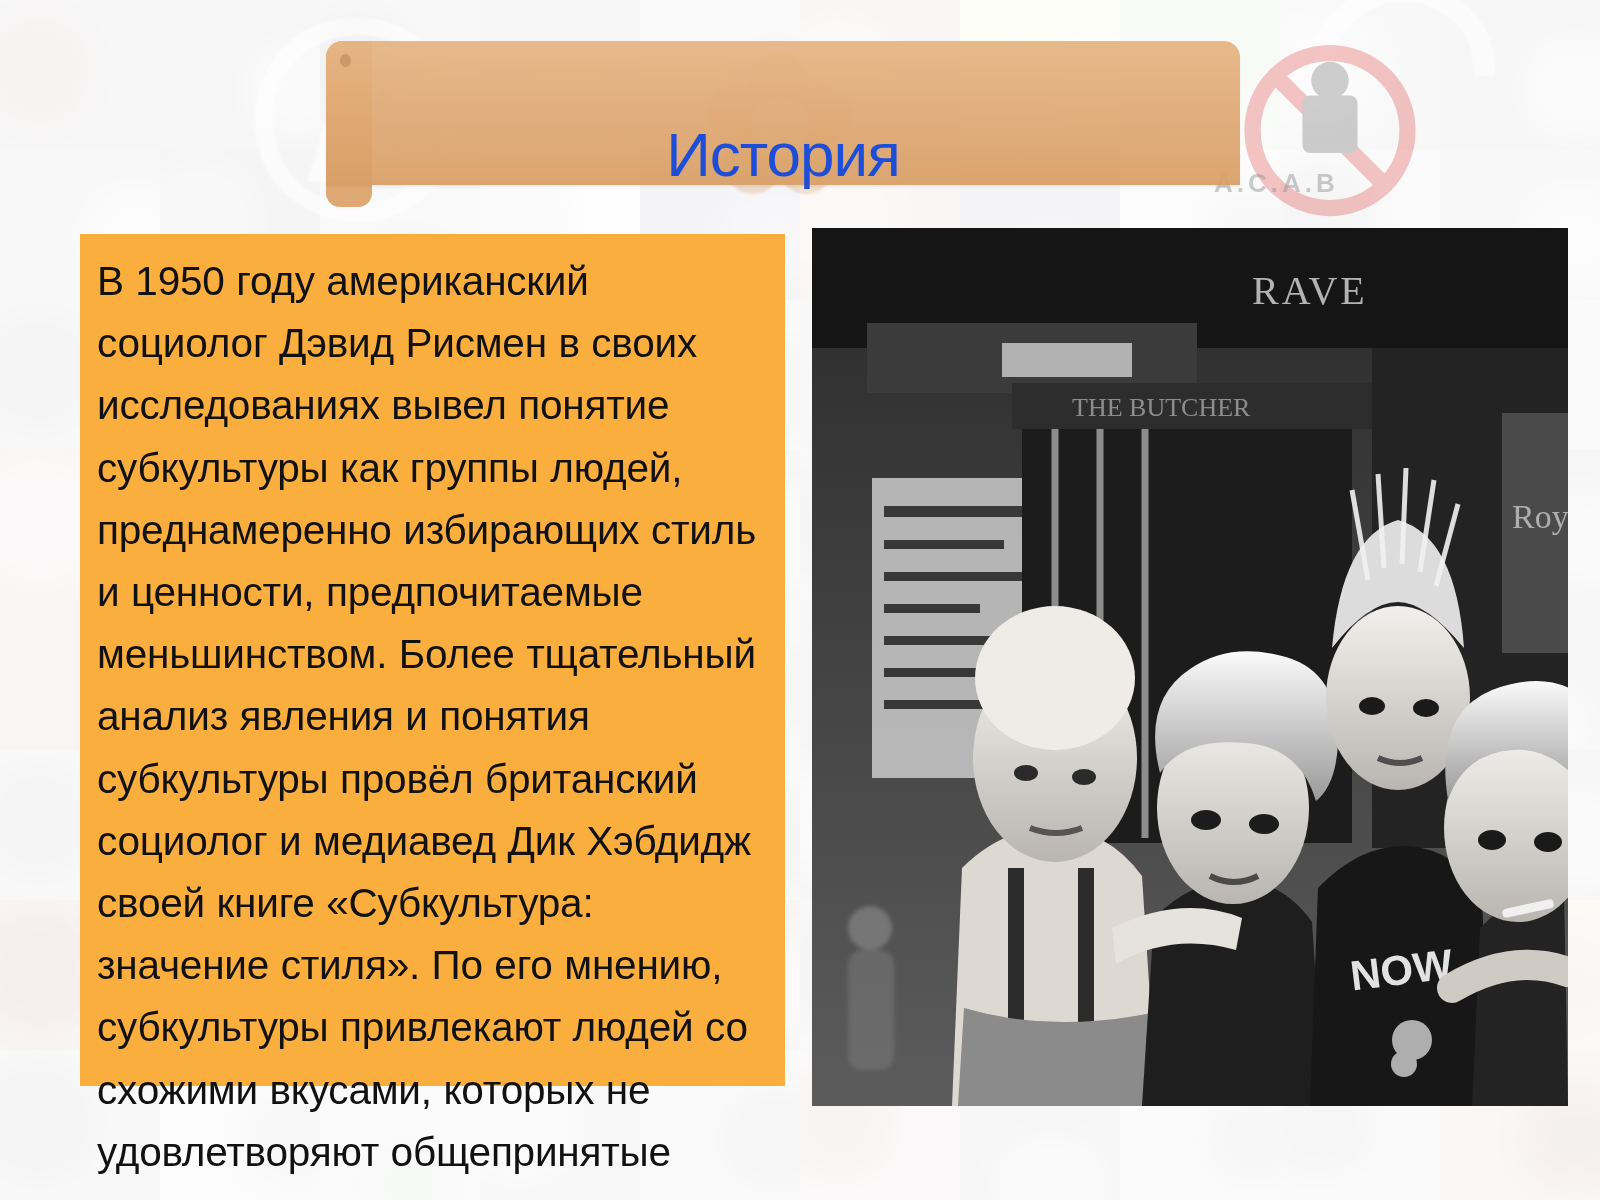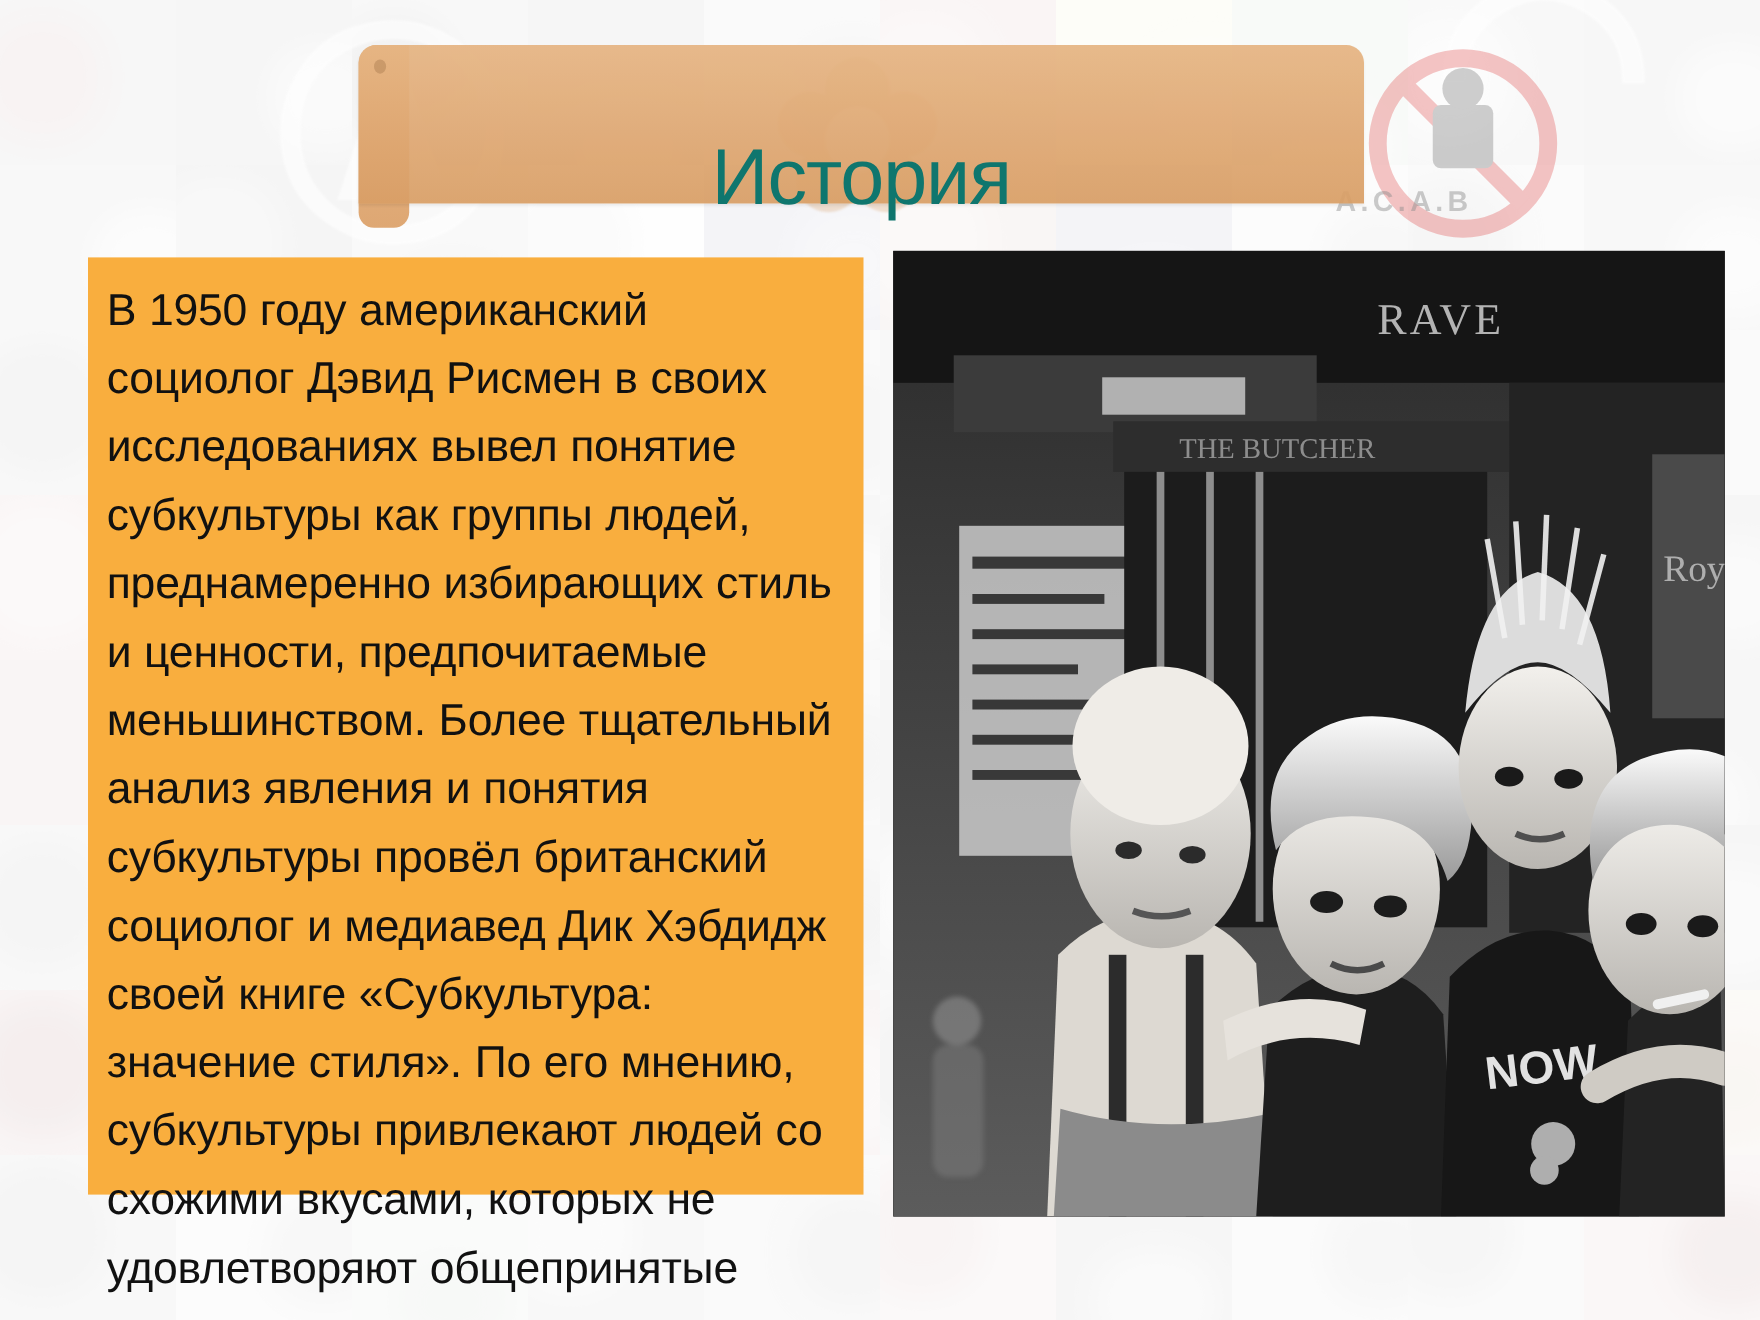"История" .slide-title { color: #0f766e -> #1d4ed8; font-size: 72px -> 62px }
